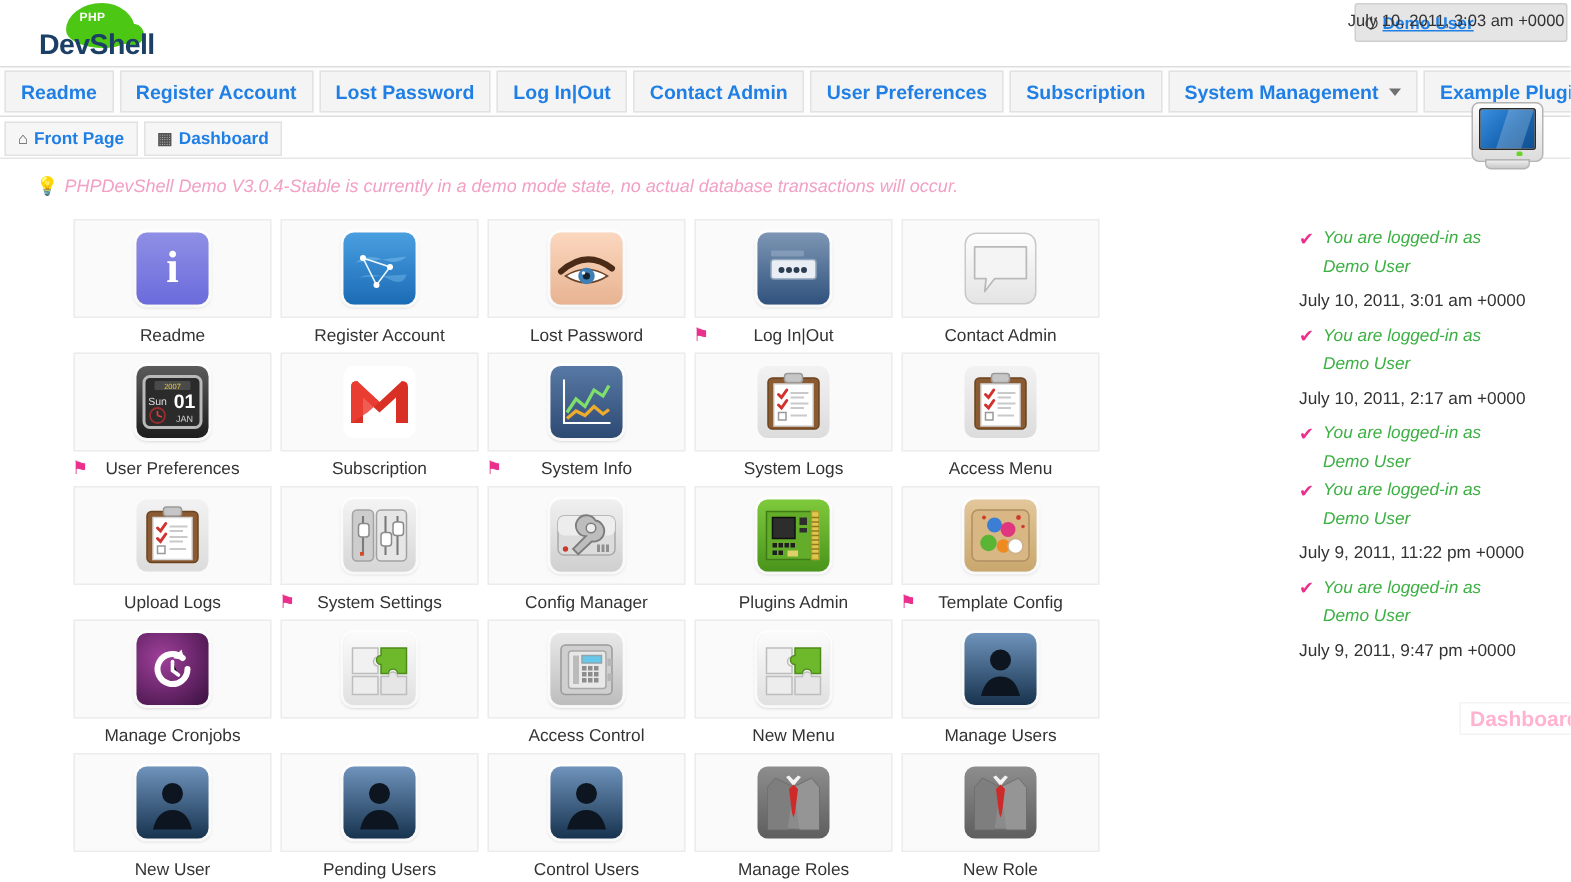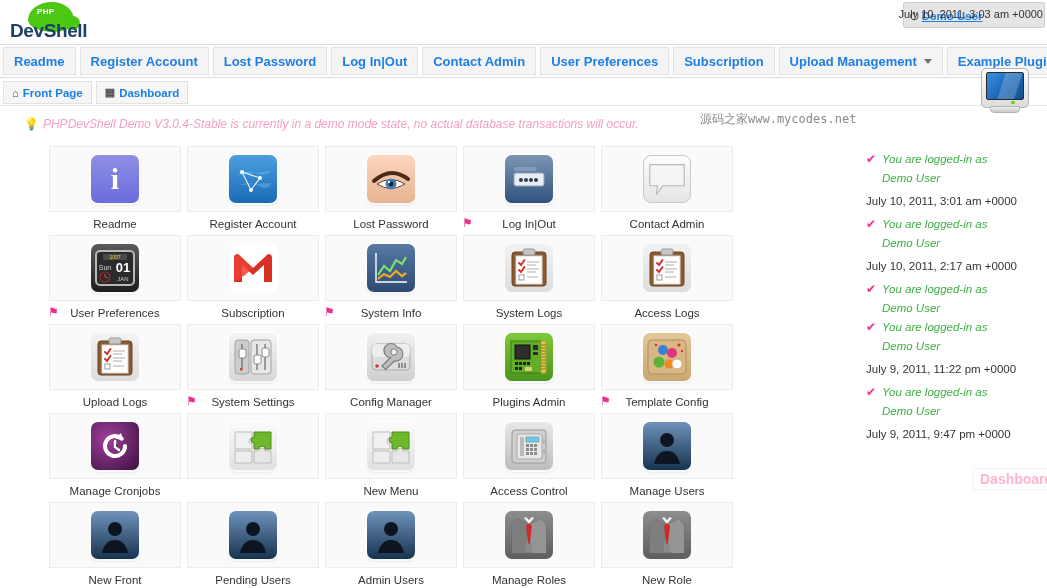"PHP" #page { padding-left: none -> 16px }
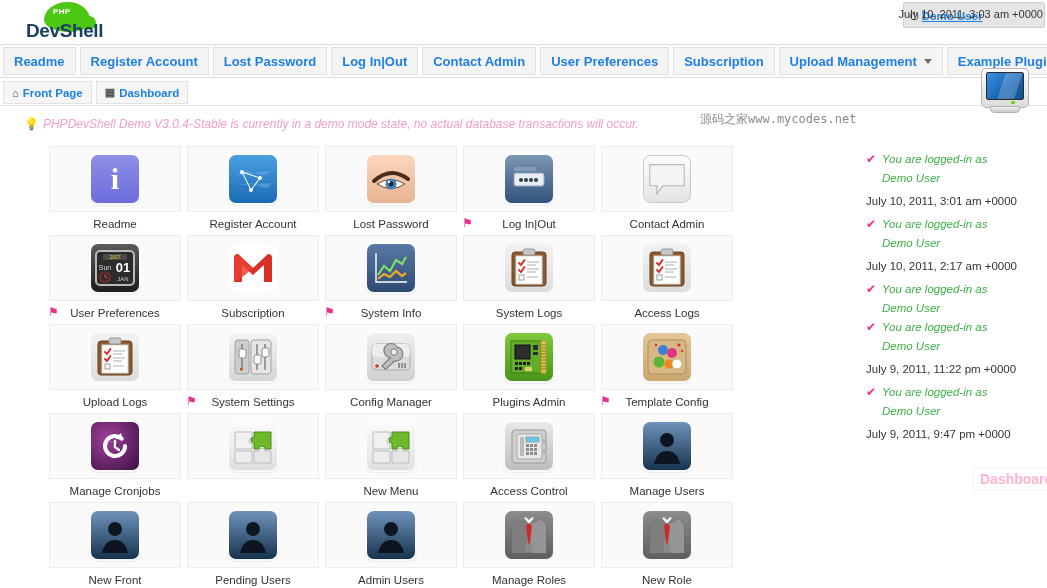"Upload Management" span { text: Upload -> System }
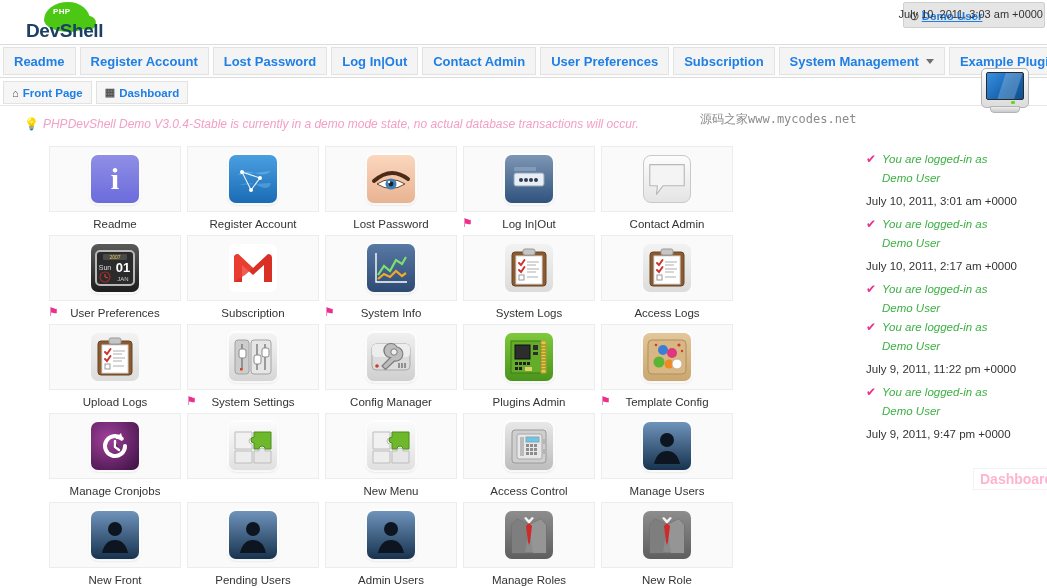"源码之家www.mycodes.net" div { html: <div>源码之家www.mycodes.net</div> -> none }
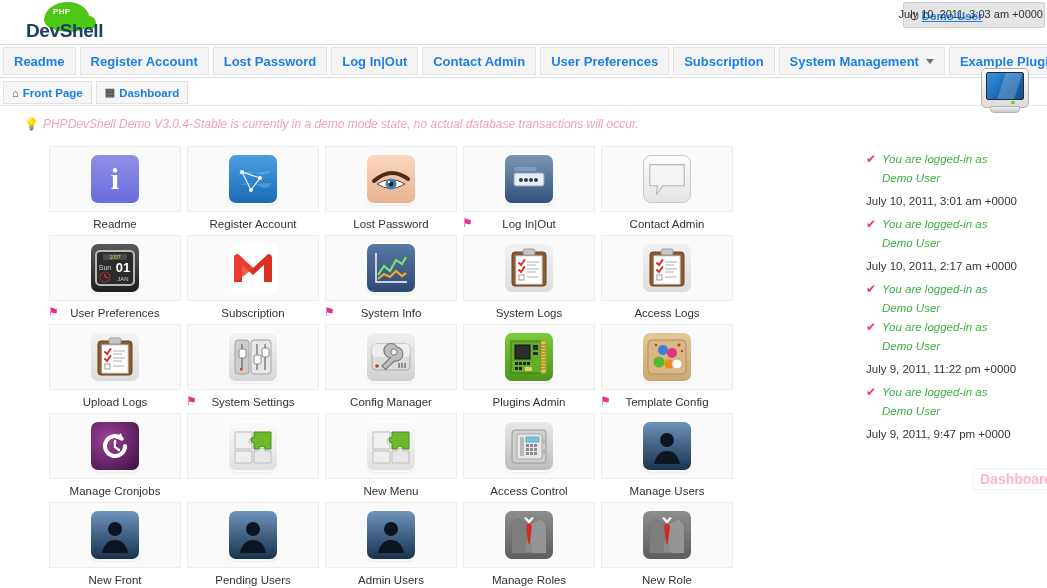"Access Logs" span { text: Logs -> Menu }
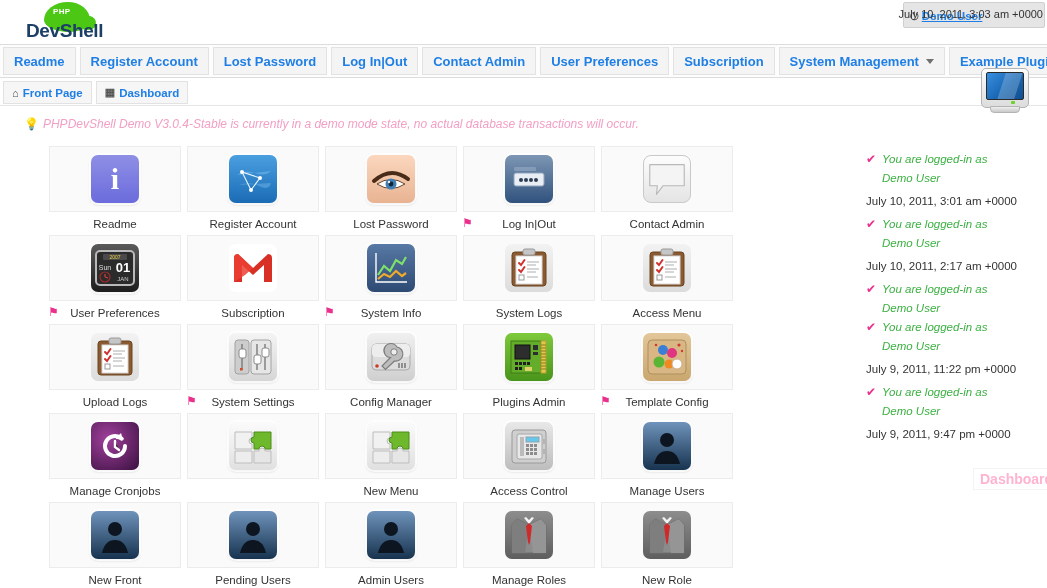"New Menu" div.cell { order: before "Access Control" -> after "Access Control" }
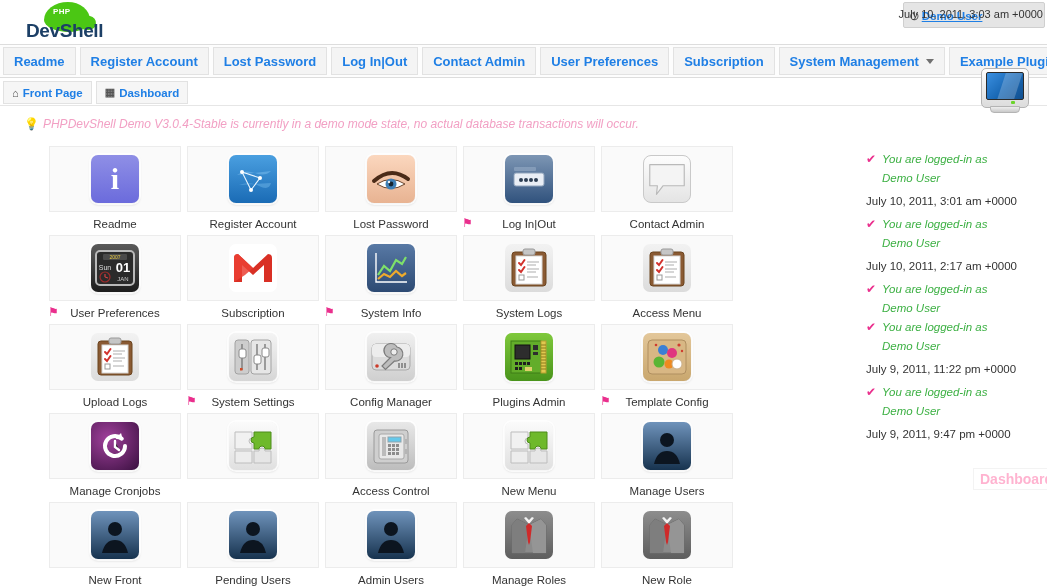"New Front" span { text: Front -> User }
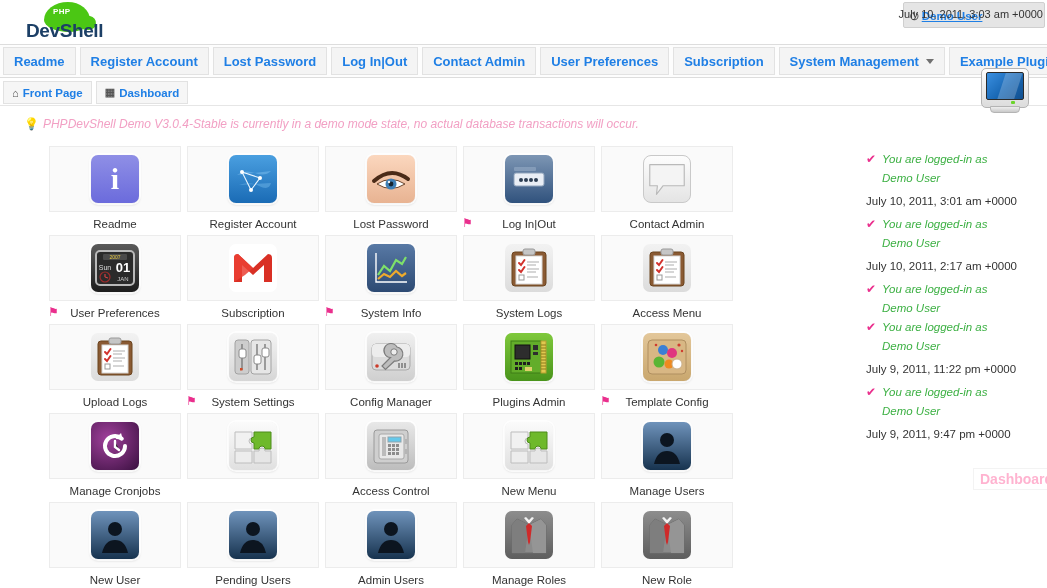"Admin Users" span { text: Admin -> Control }
